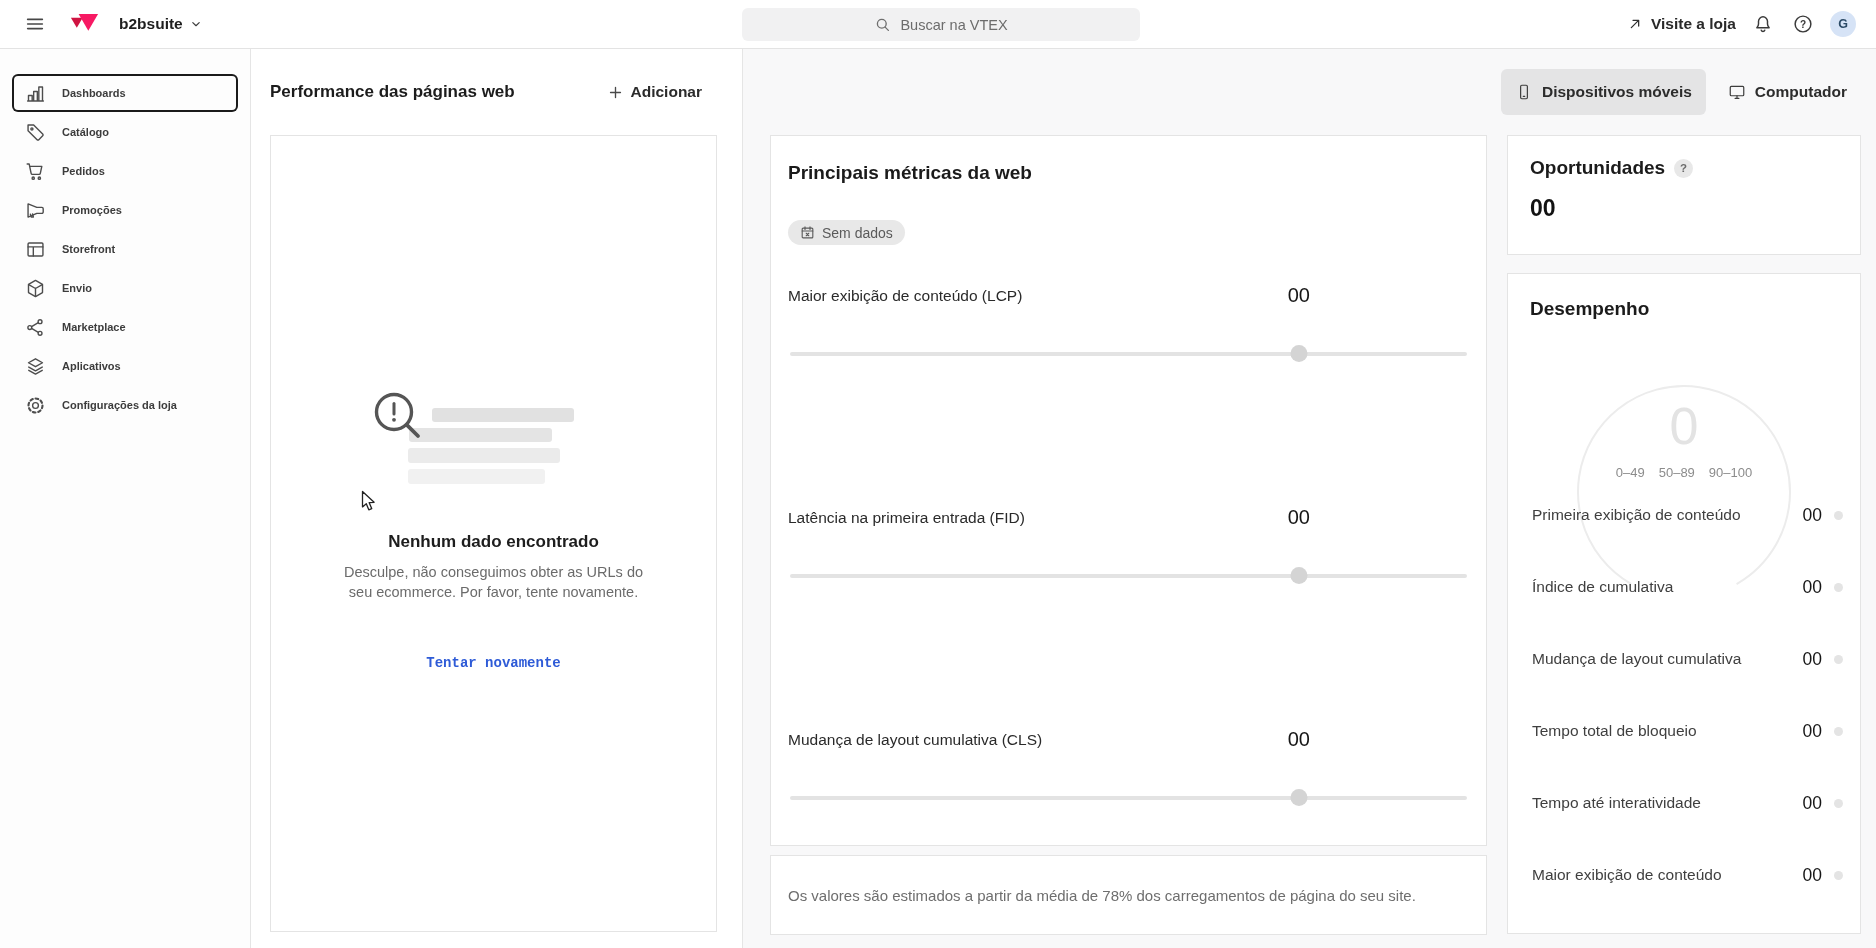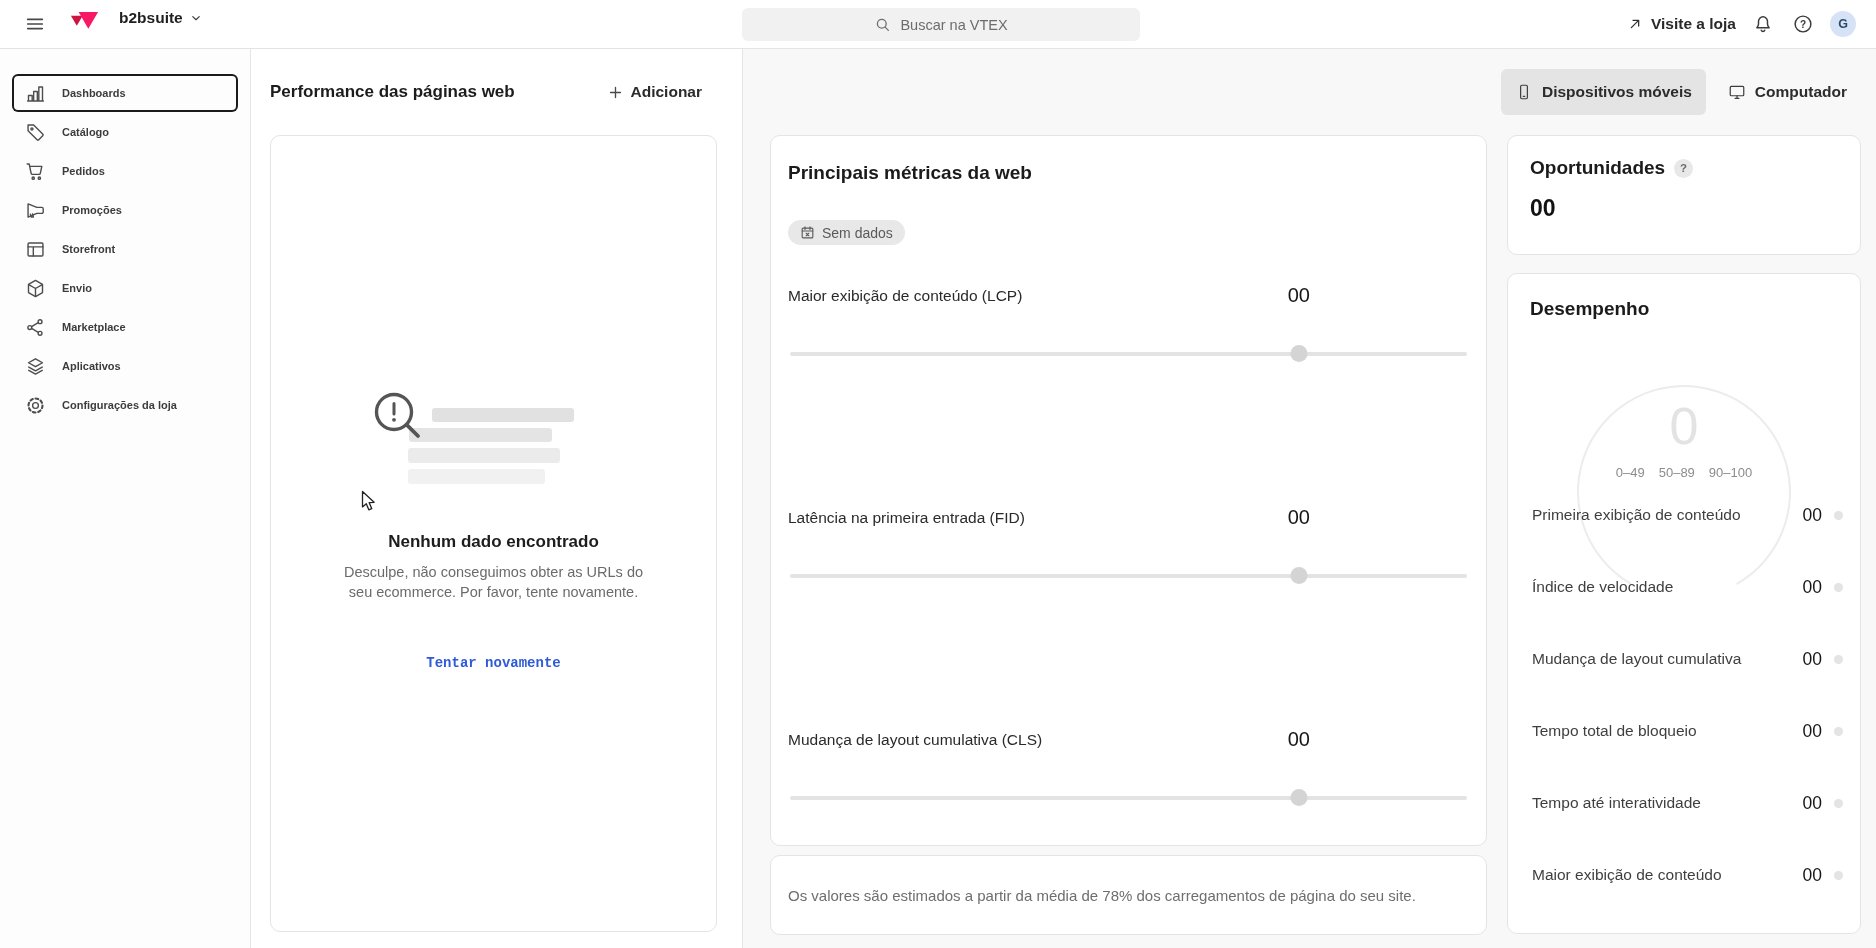"b2bsuite" .tb-left { align-items: flex-start -> center }
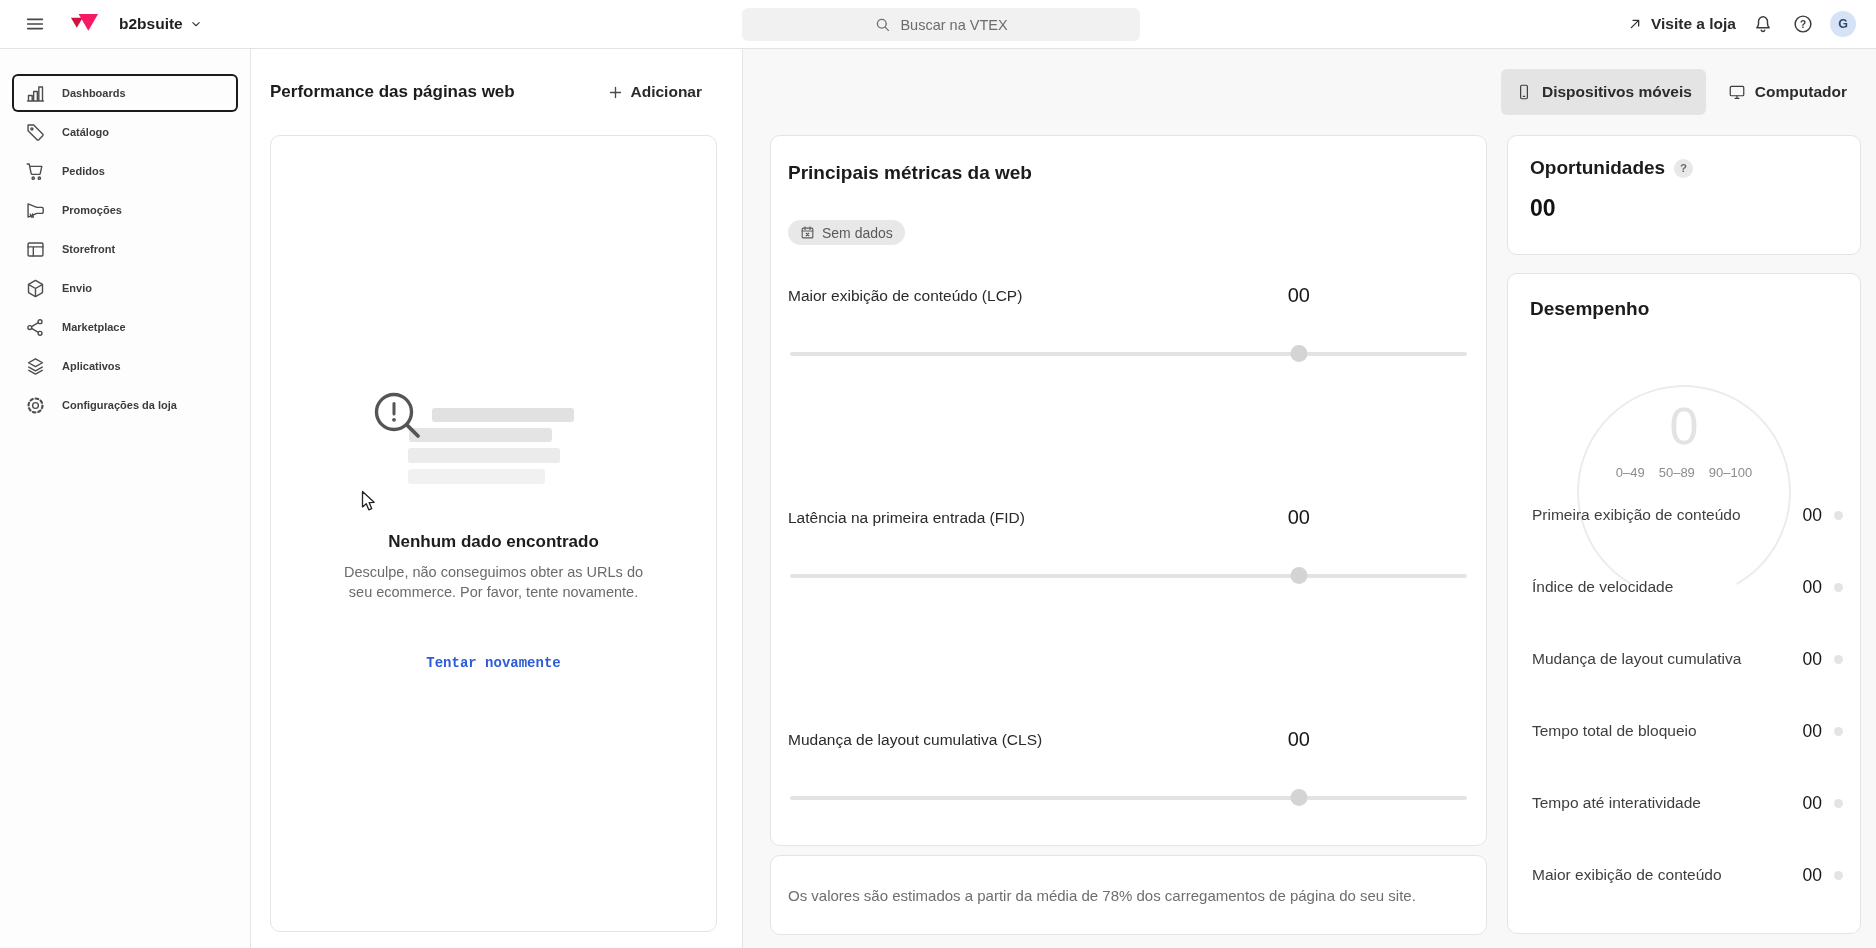"Principais métricas da web" .card { border-radius: 10px -> 0 }
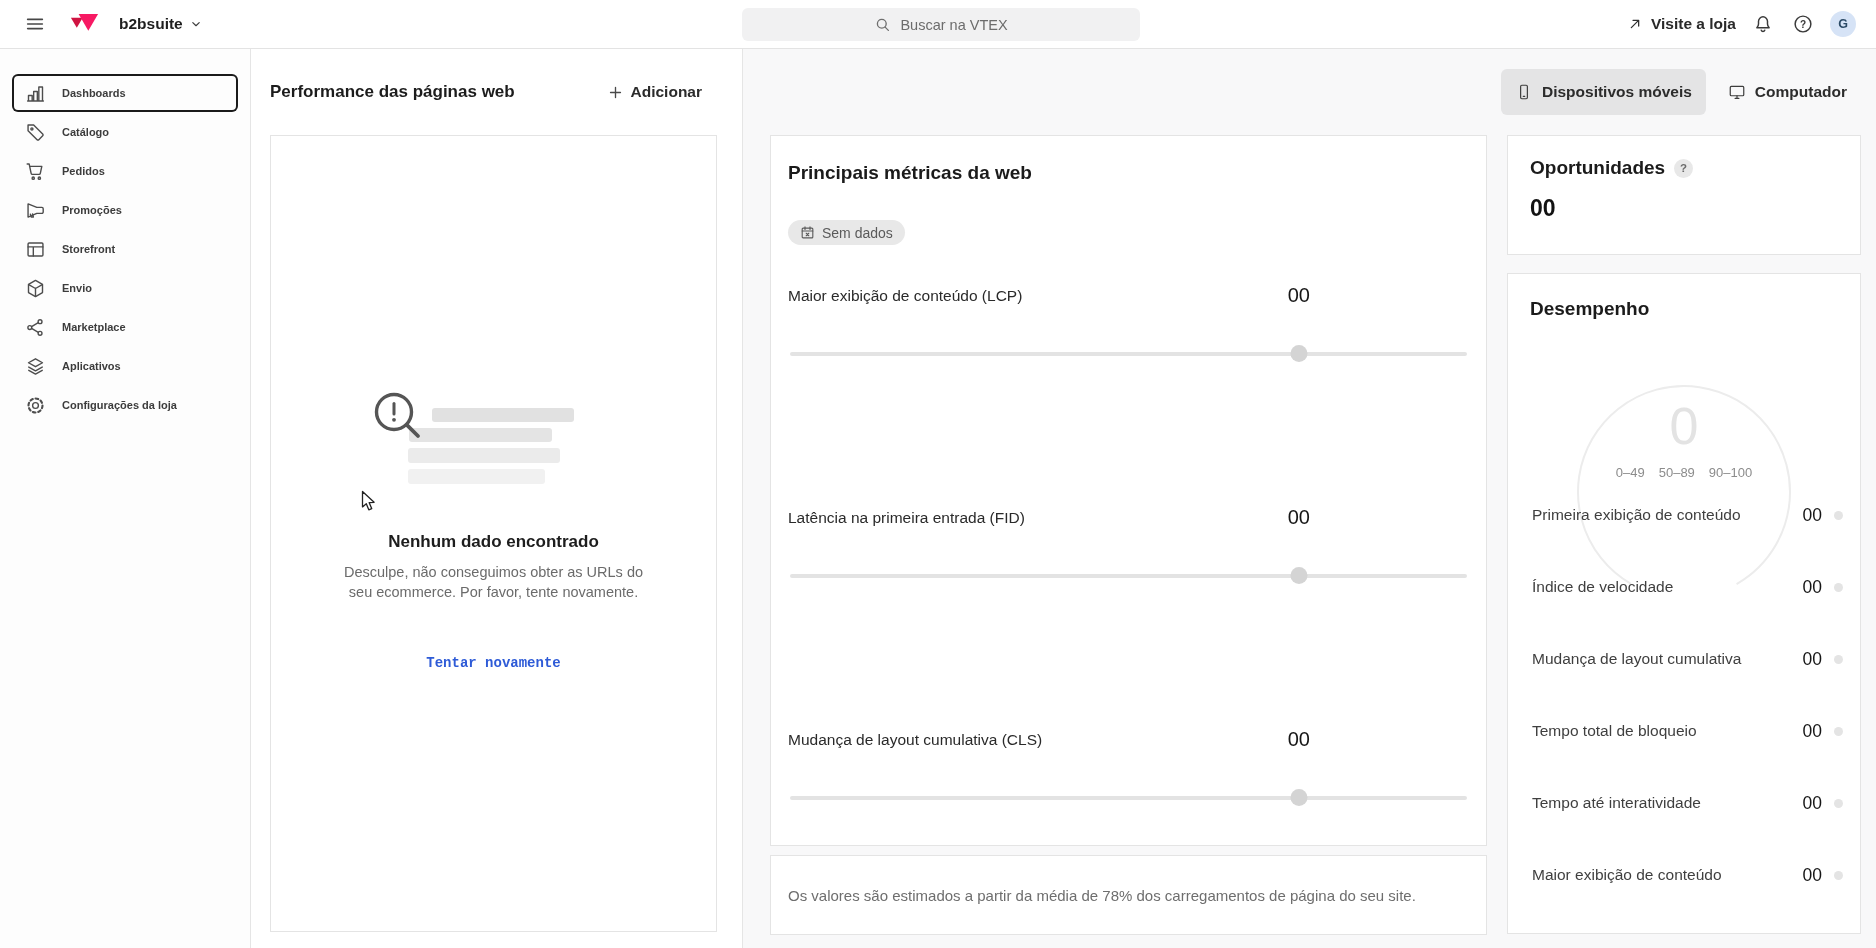"Índice de velocidade" span.perf-label { text: velocidade -> cumulativa }
